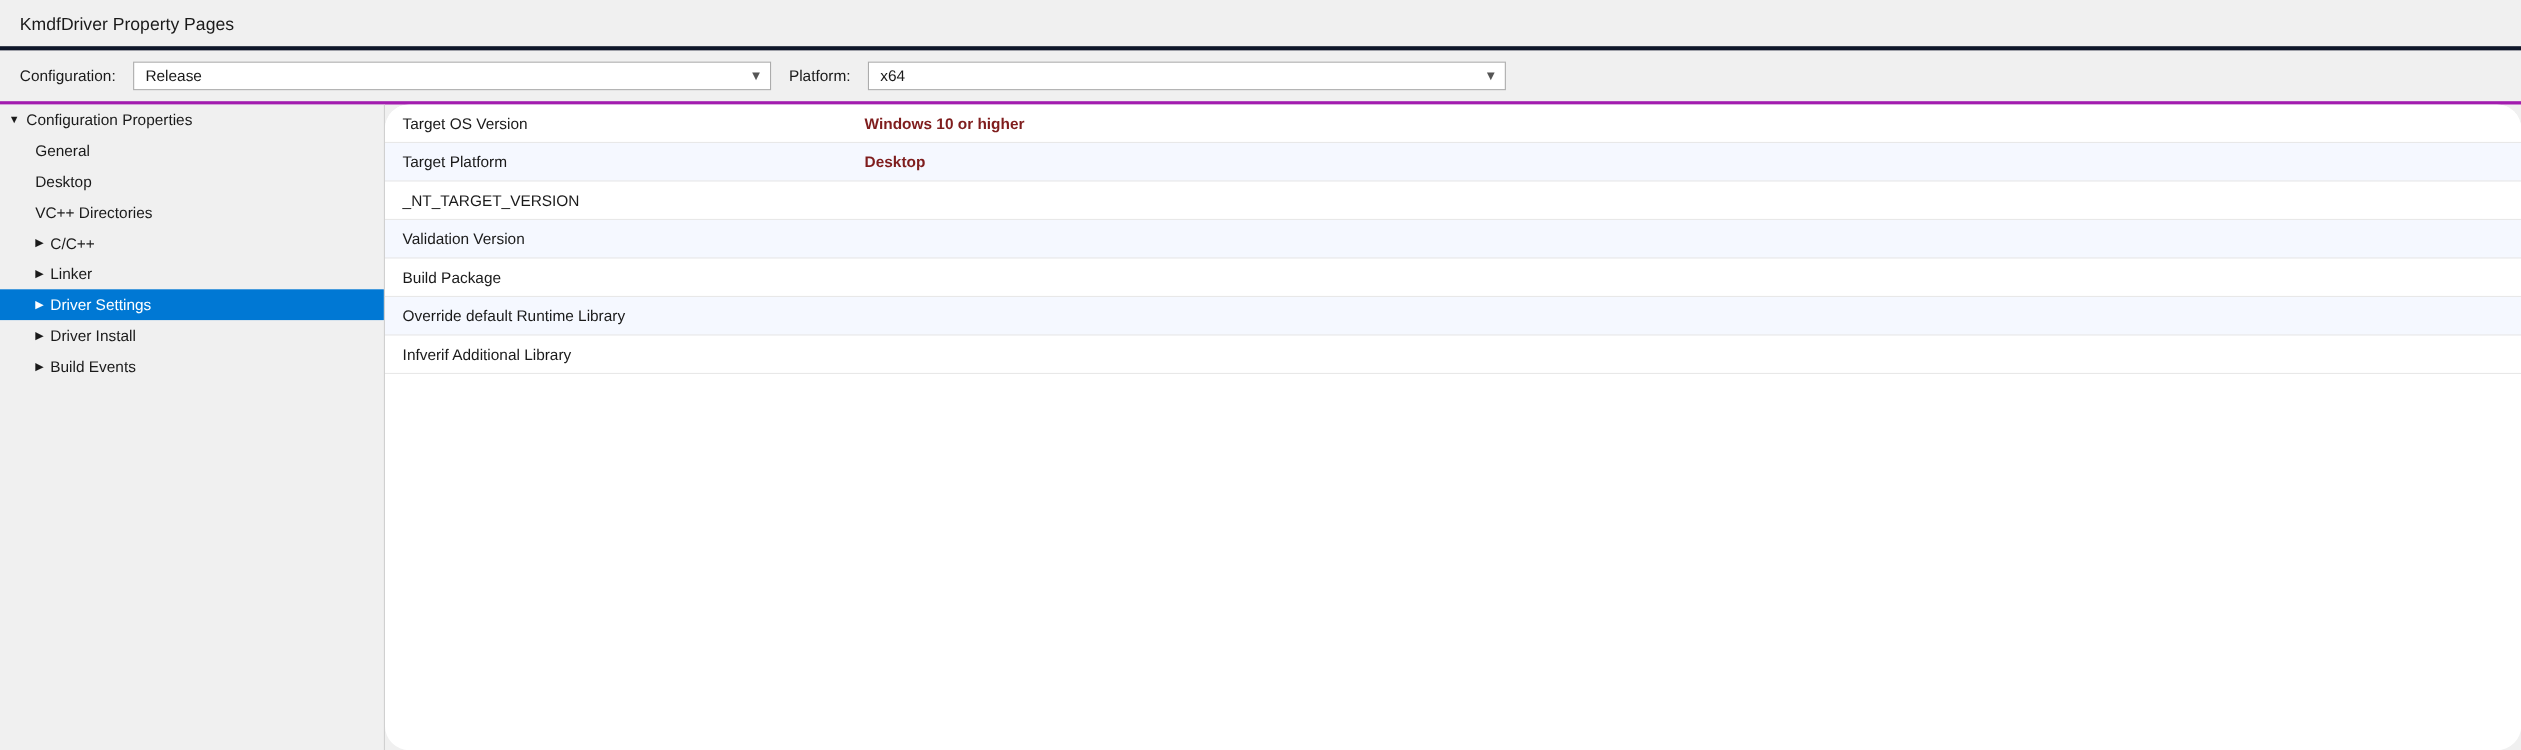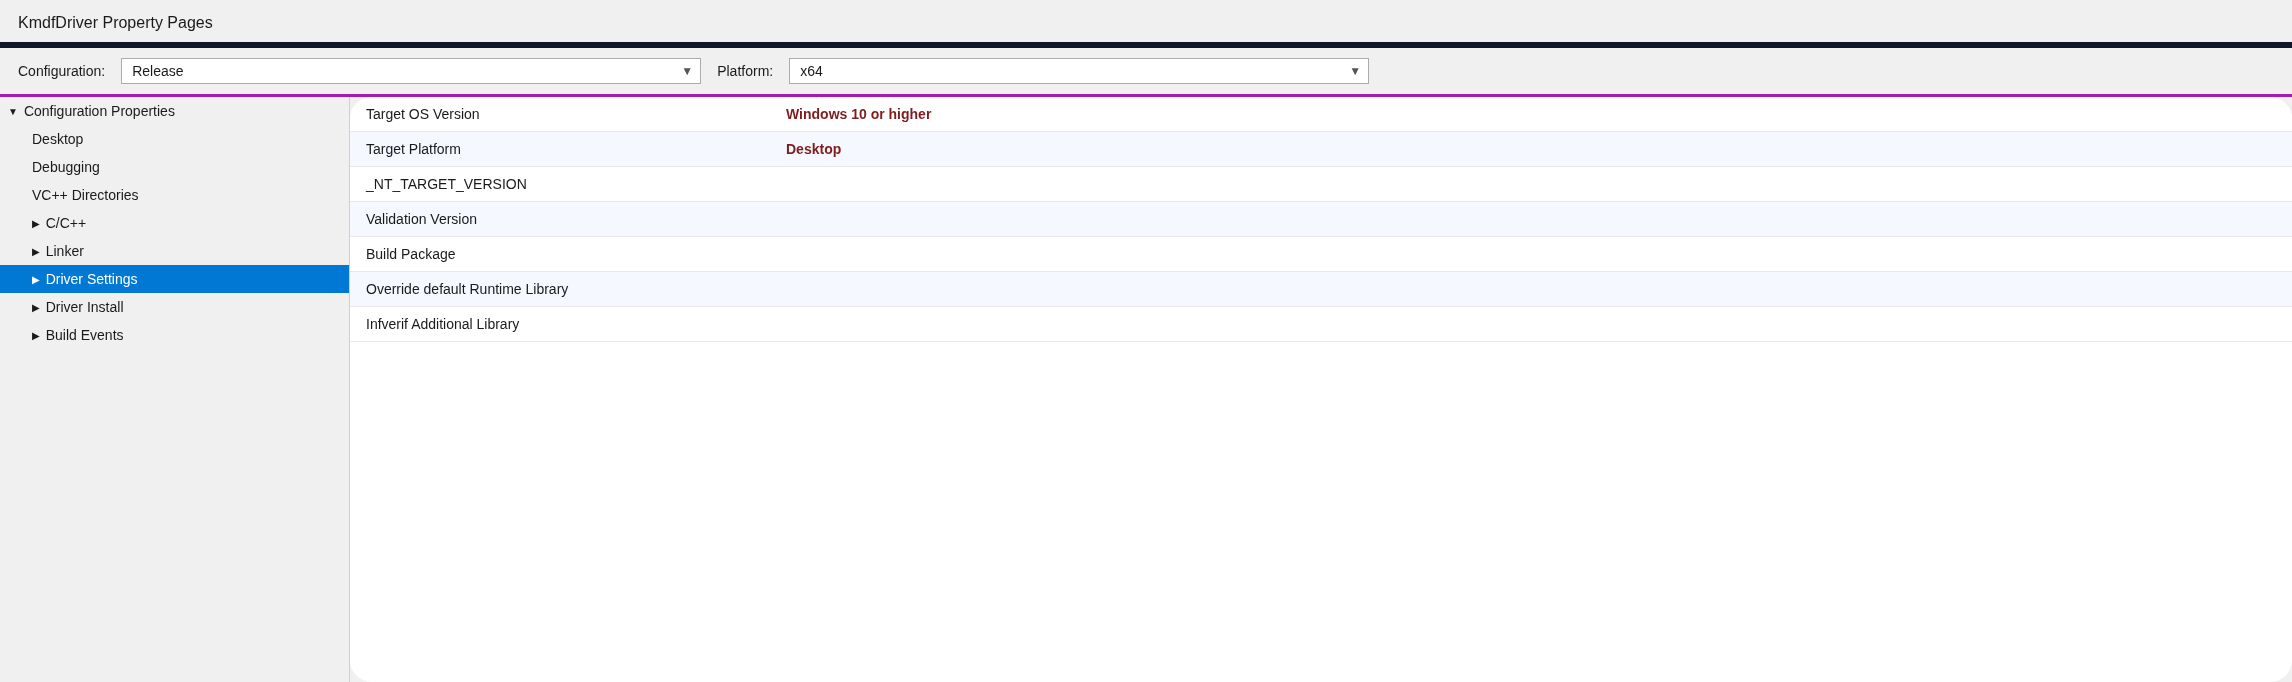"KmdfDriver Property Pages" .title-bar { border-bottom: 6px solid #0f172a -> 4px solid #0f172a }
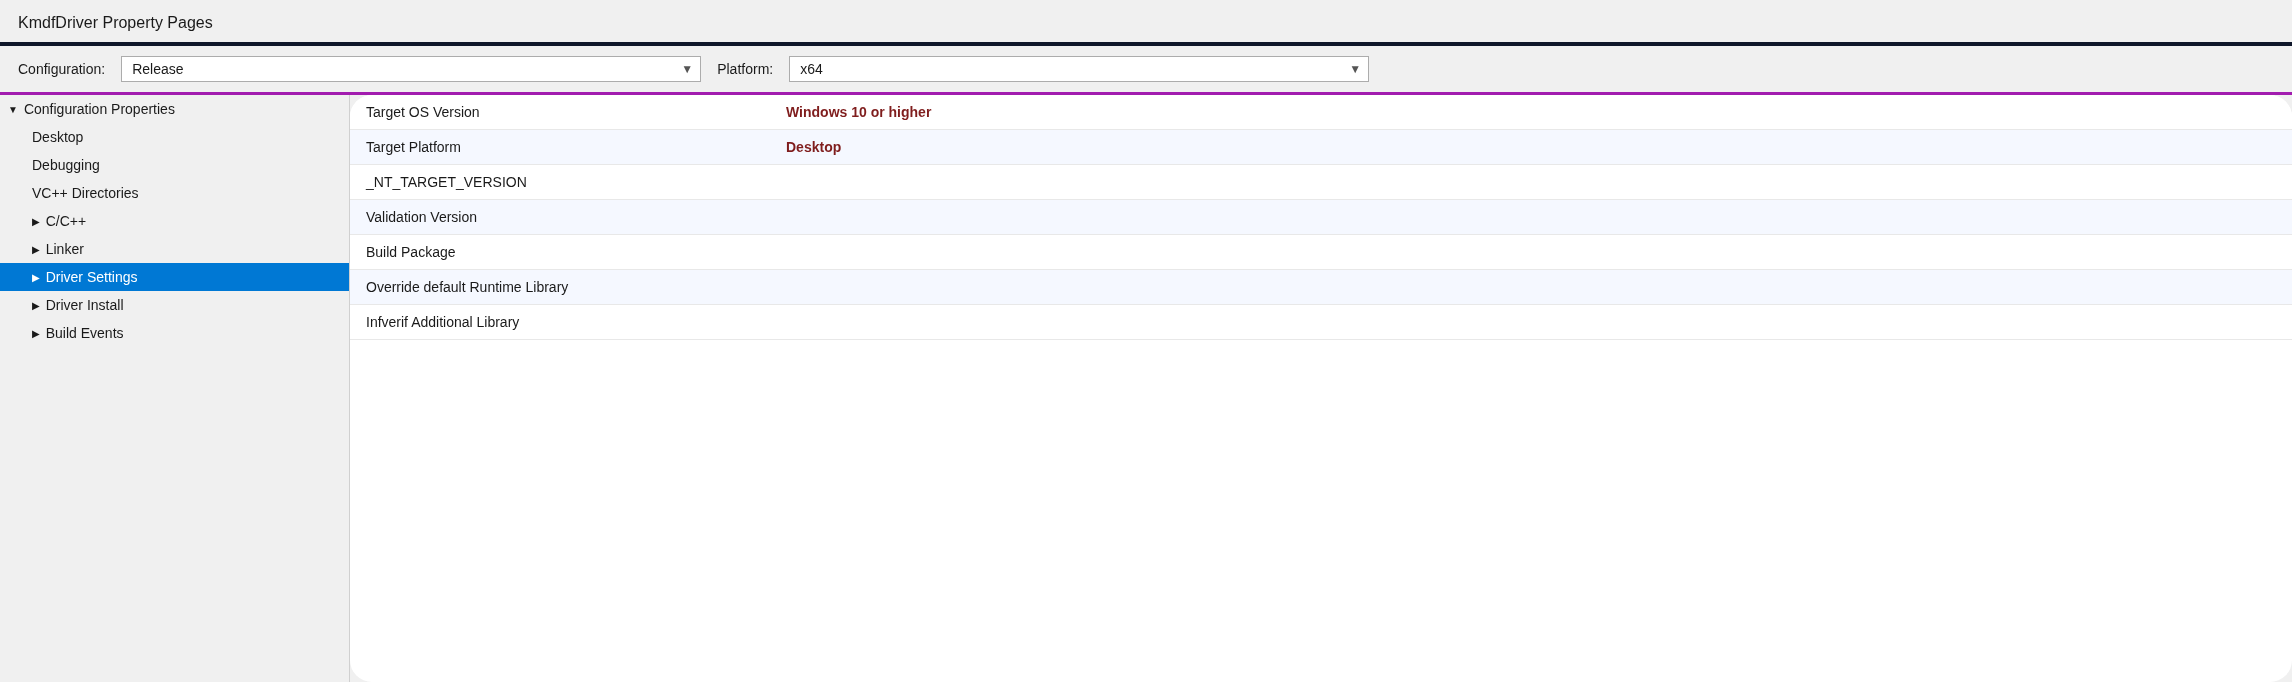"General" div.sidebar-item { html: none -> <div> <span>General</span> </div> }
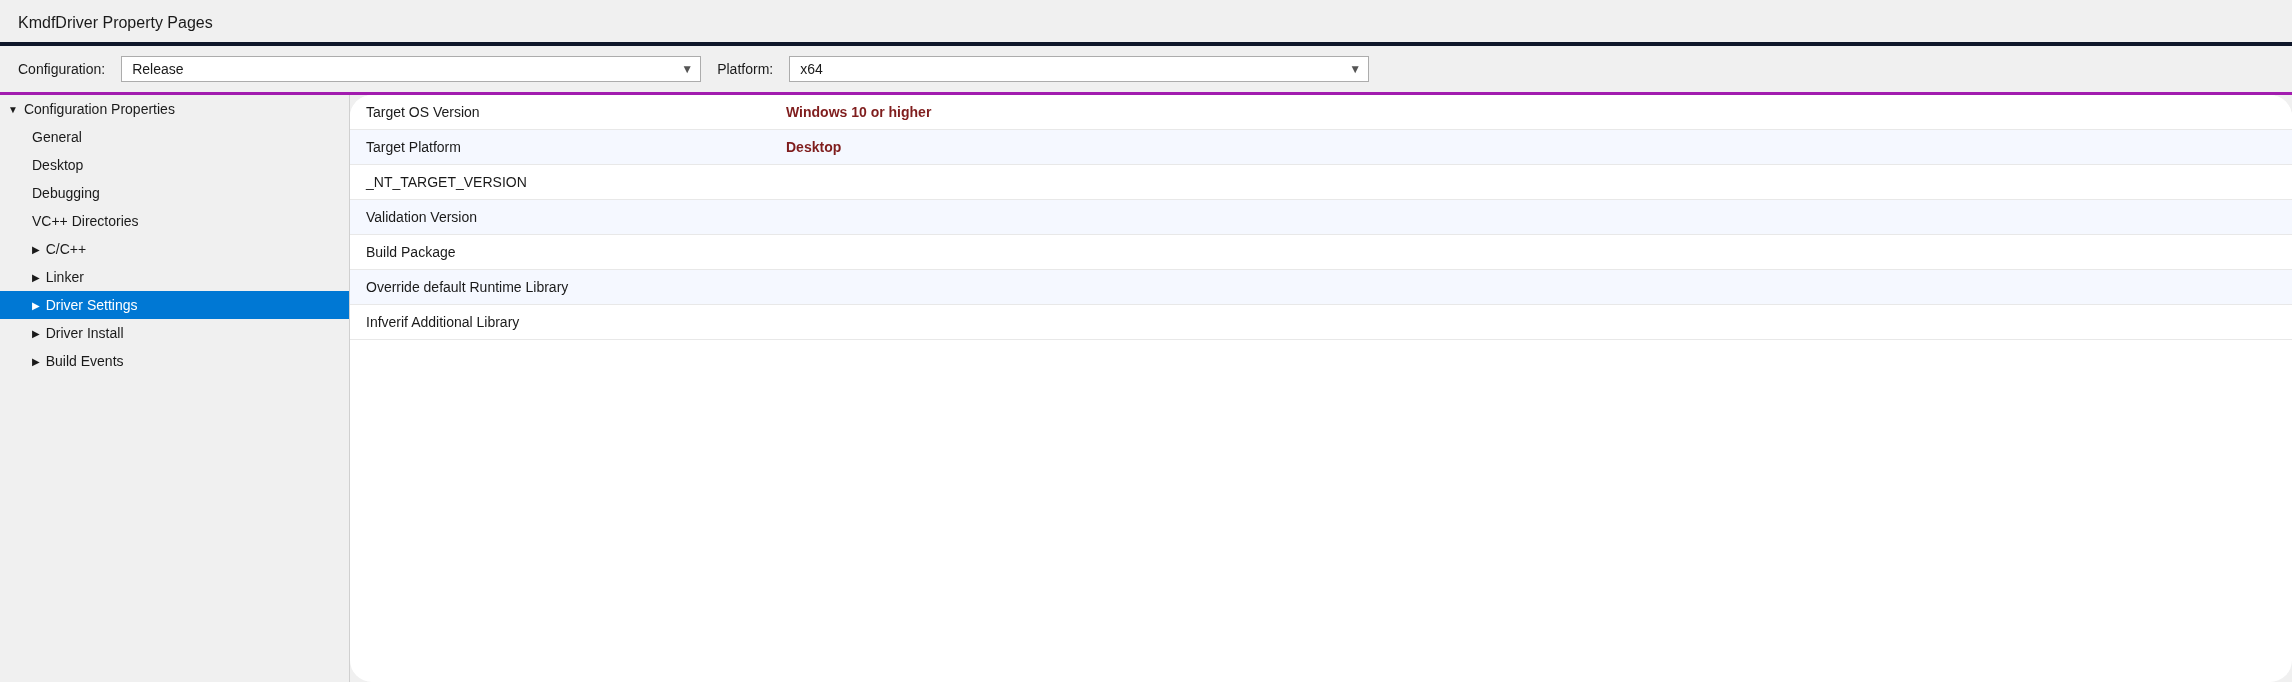"Debugging" div.sidebar-item { html: <div> <span>Debugging</span> </div> -> none }
